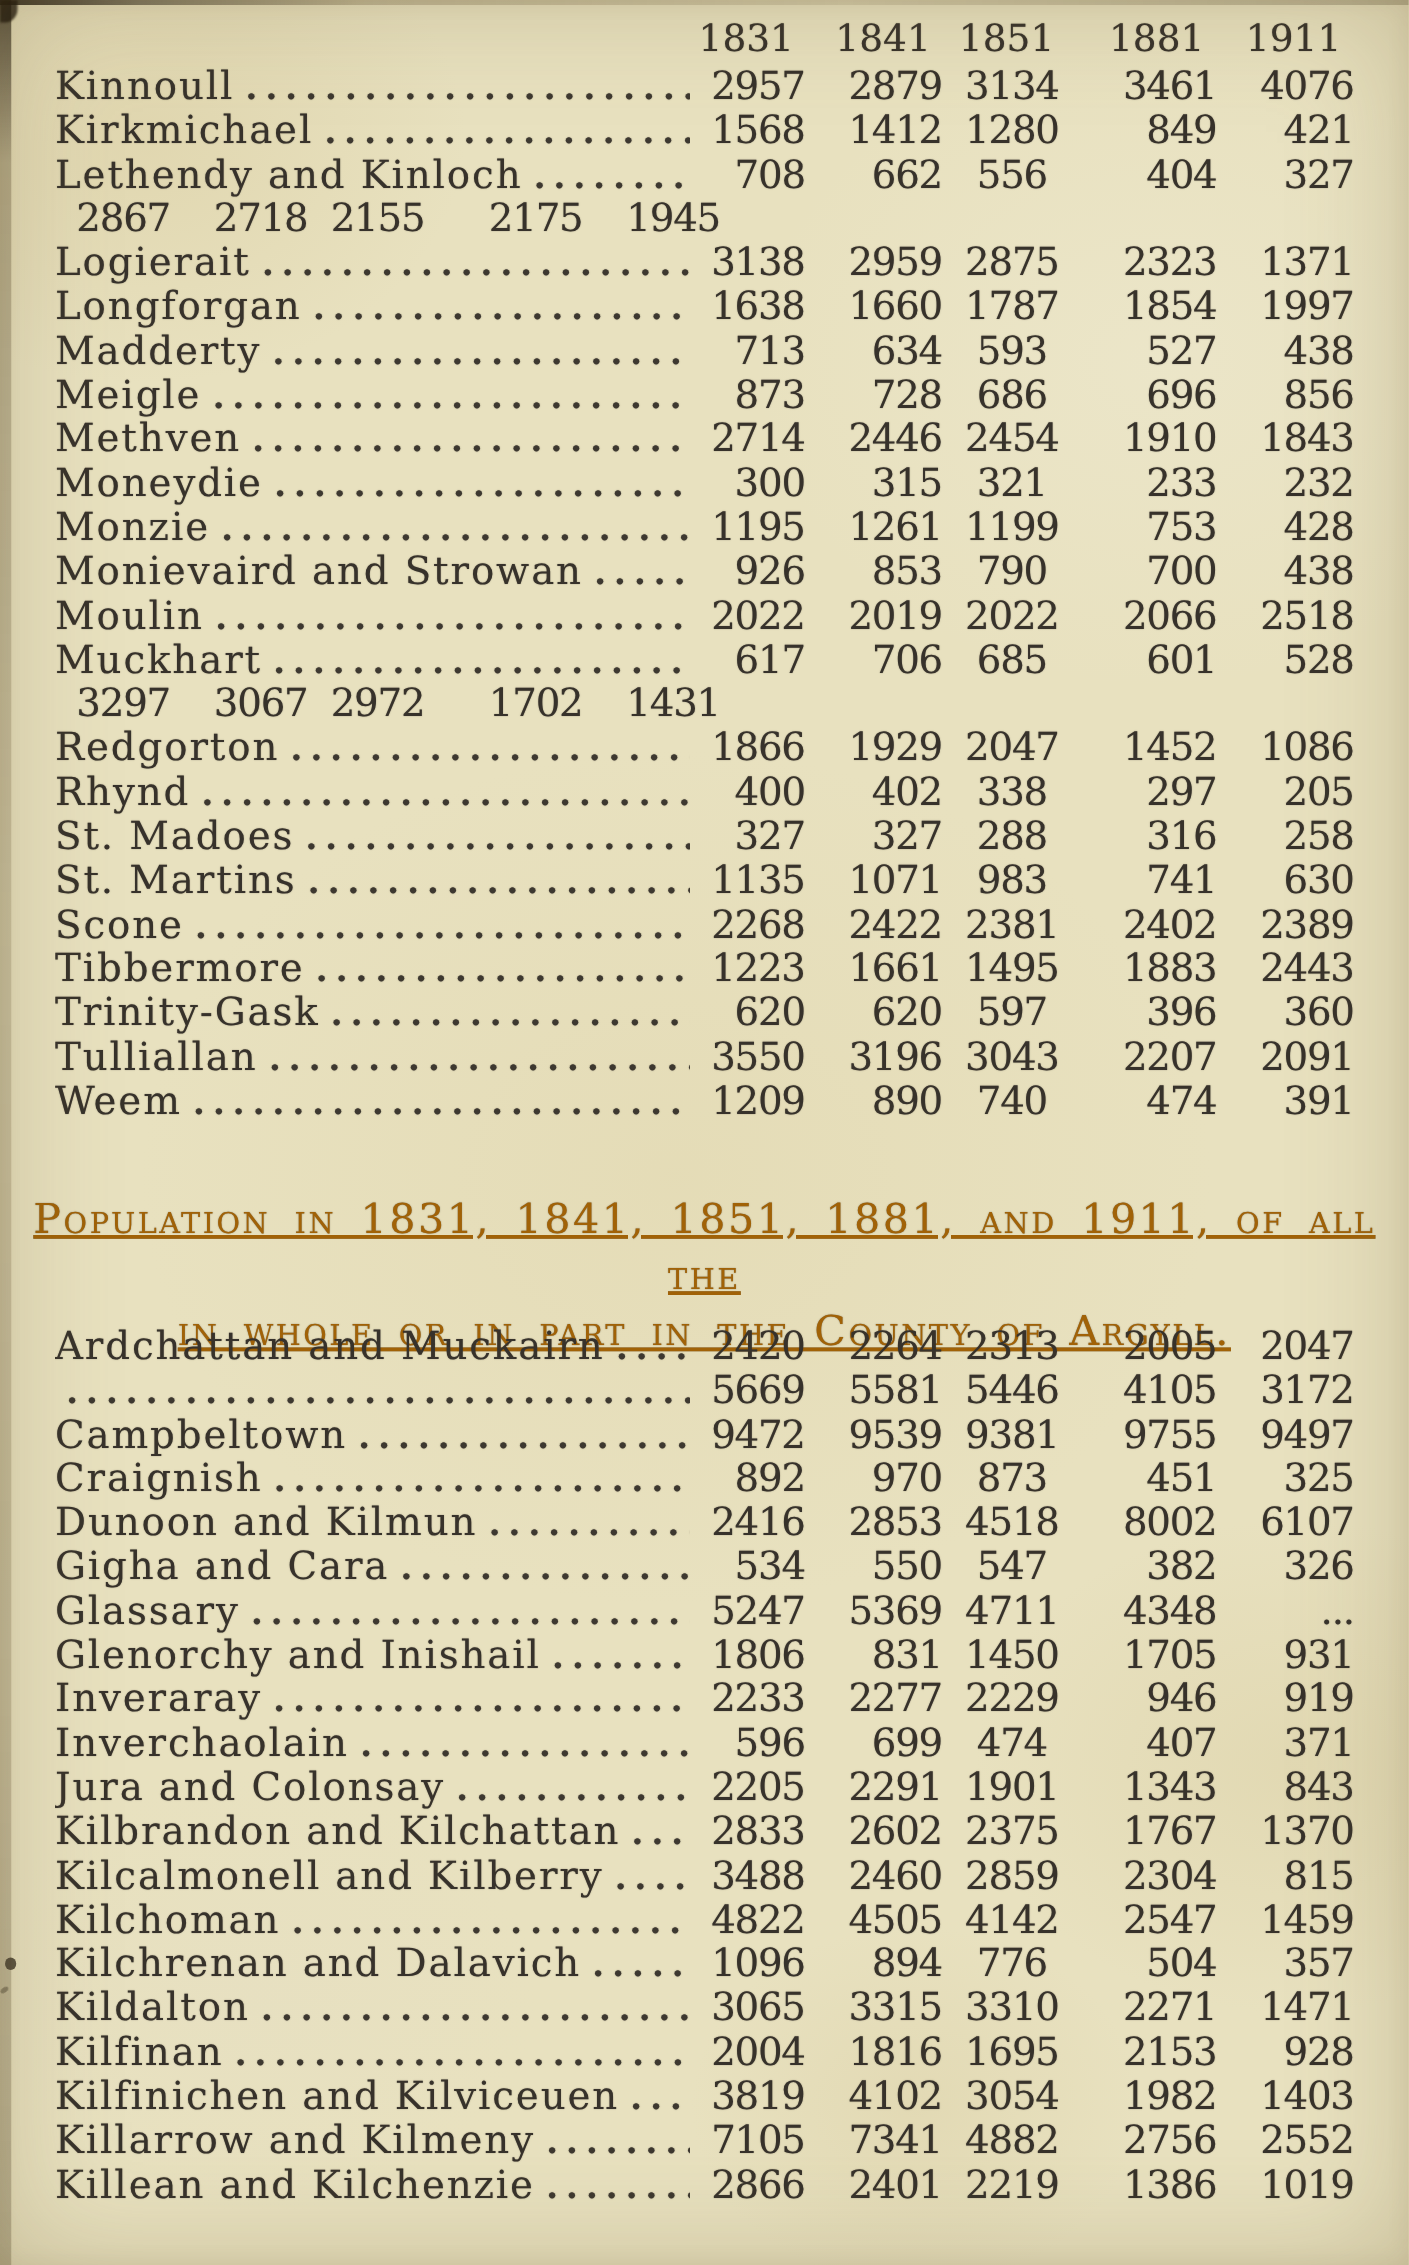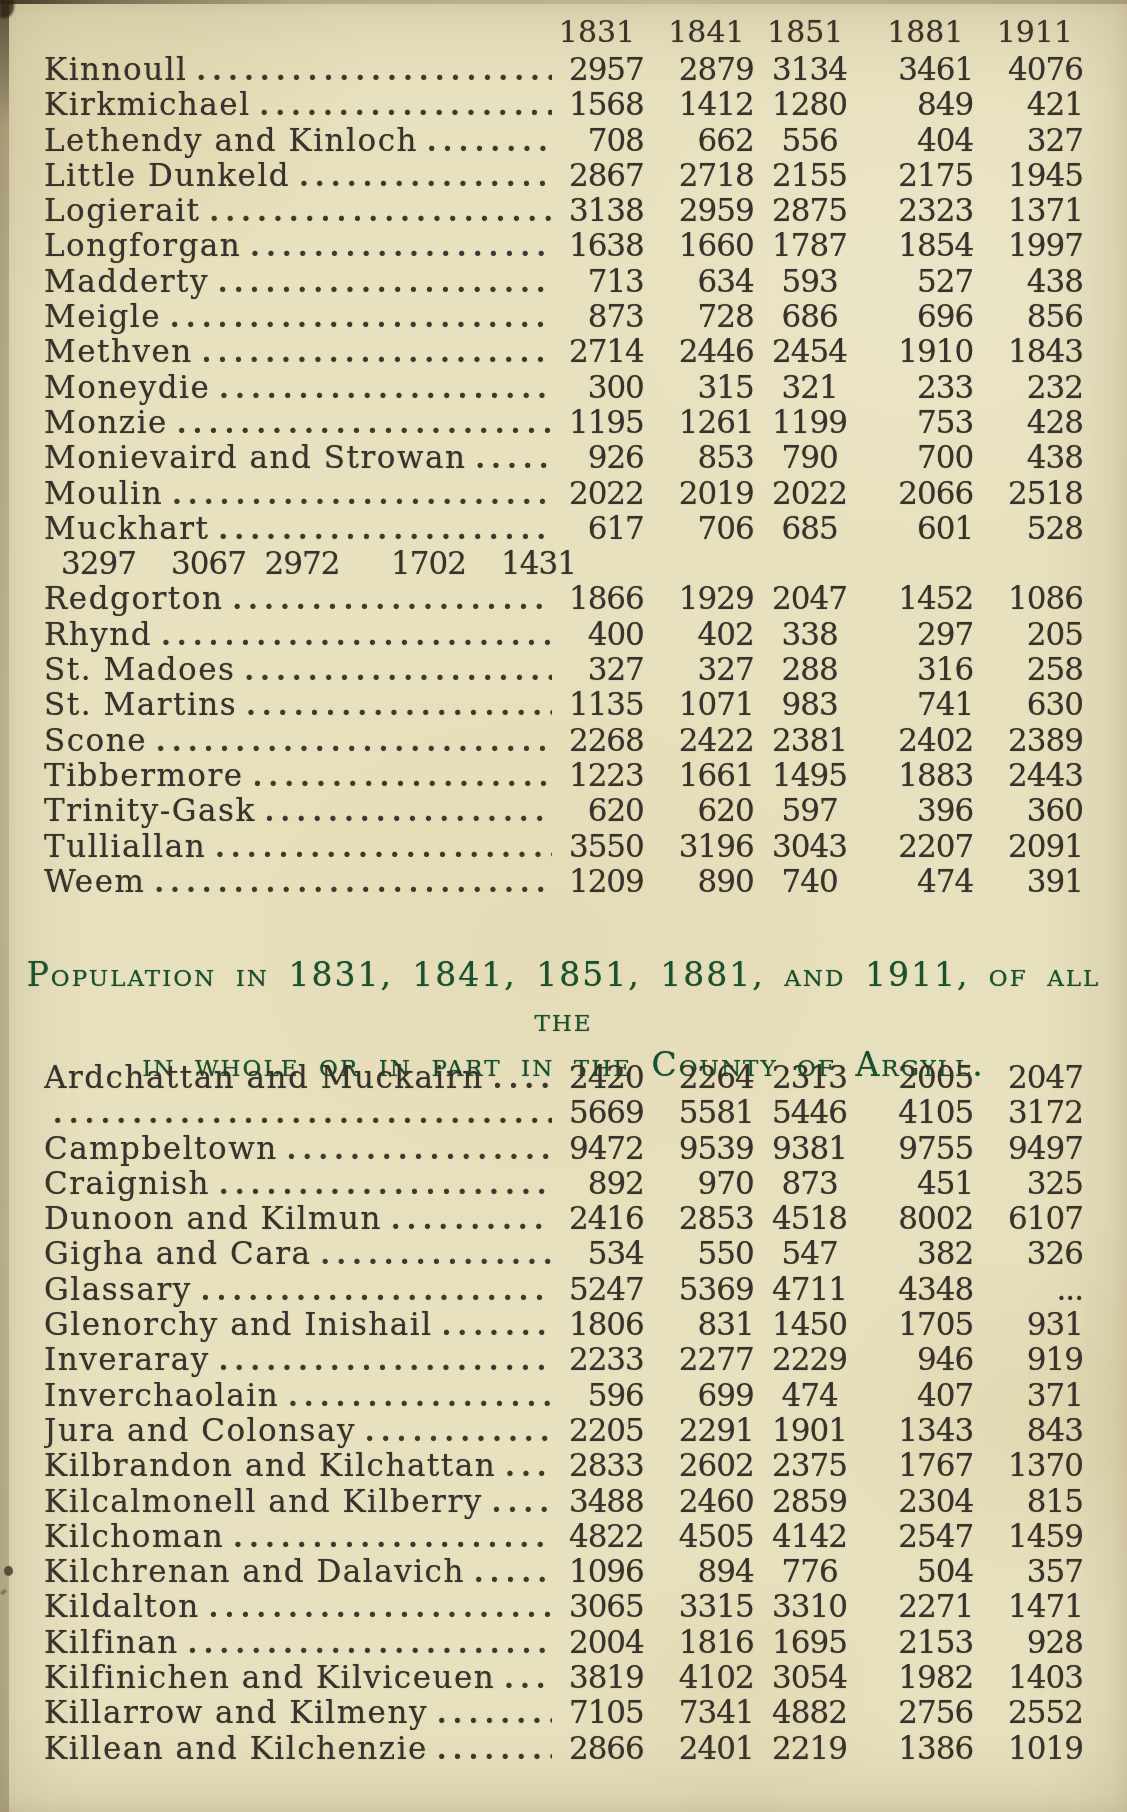"Little Dunkeld" div.name { html: <div> <span>Little Dunkeld</span> <span></span> </div> -> none }
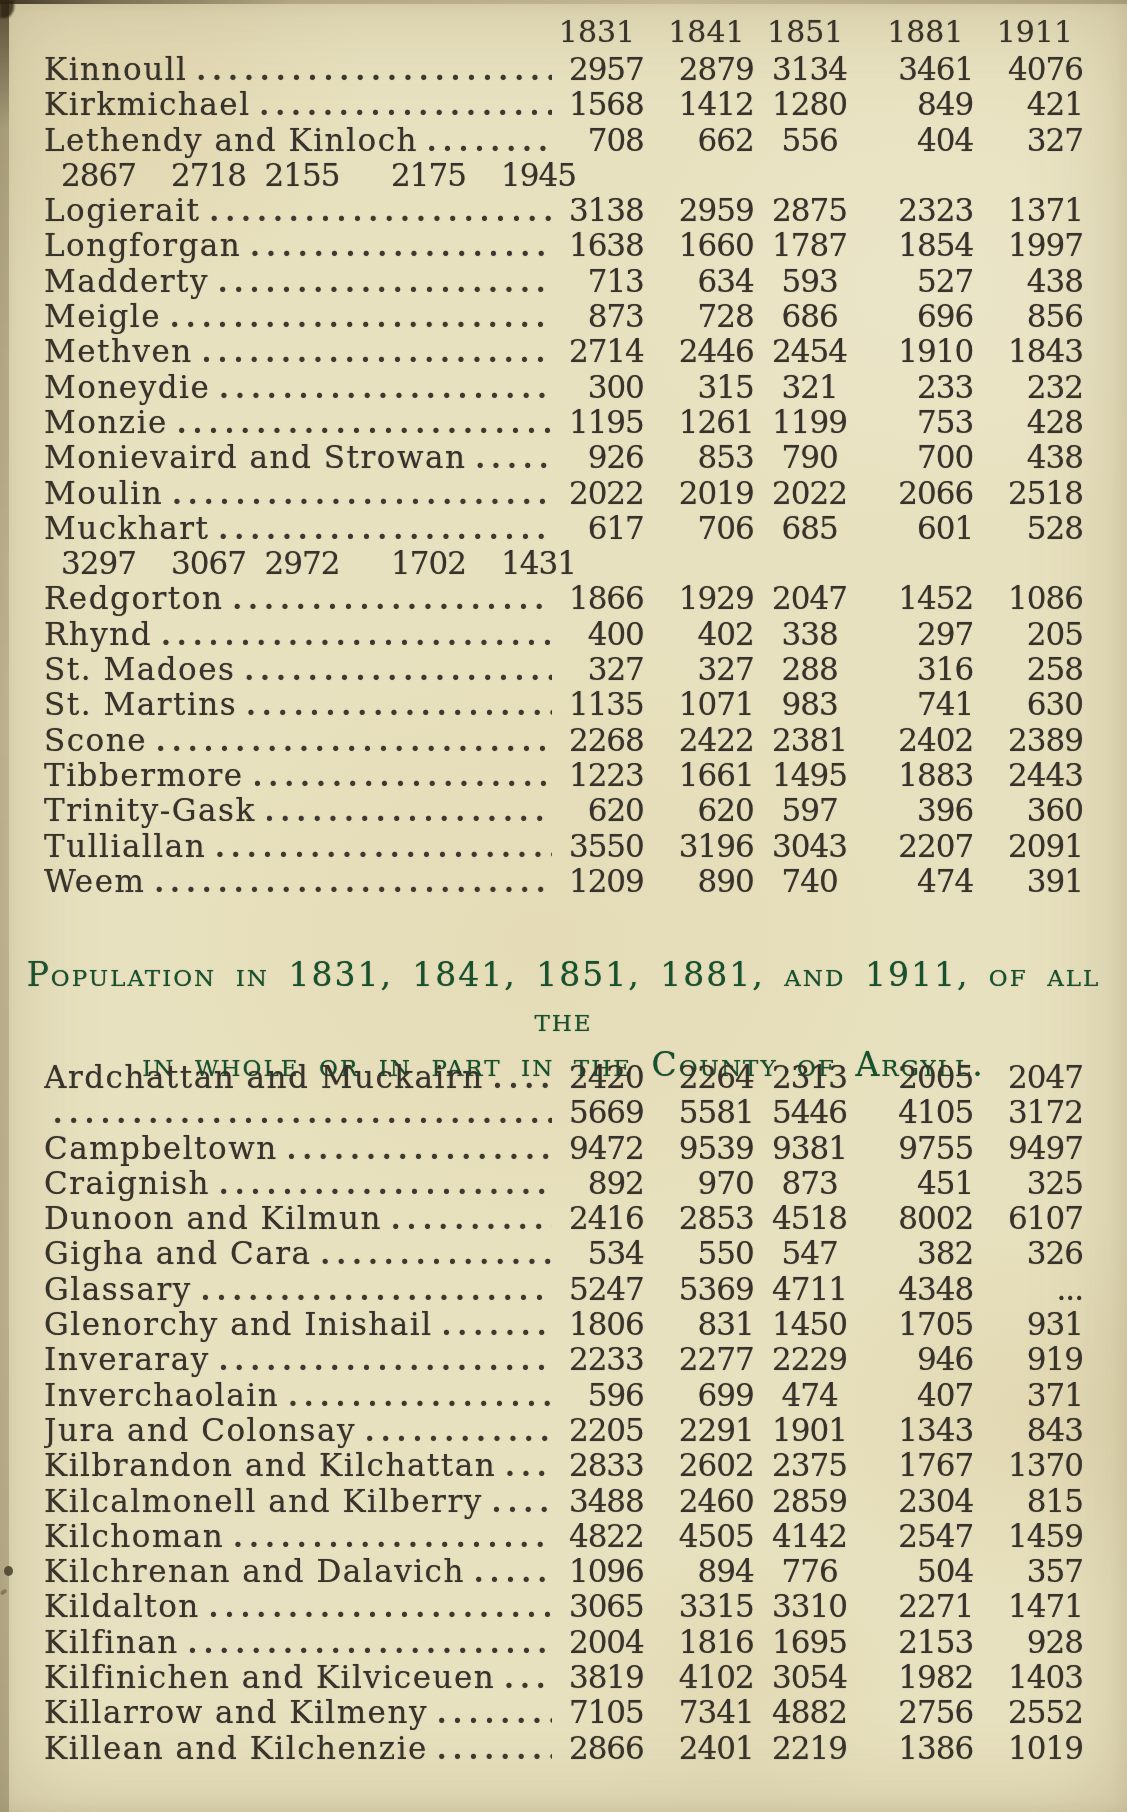"Population in 1831, 1841, 1851," .heading { color: #14532d -> #a16207; text-decoration: none -> underline }
